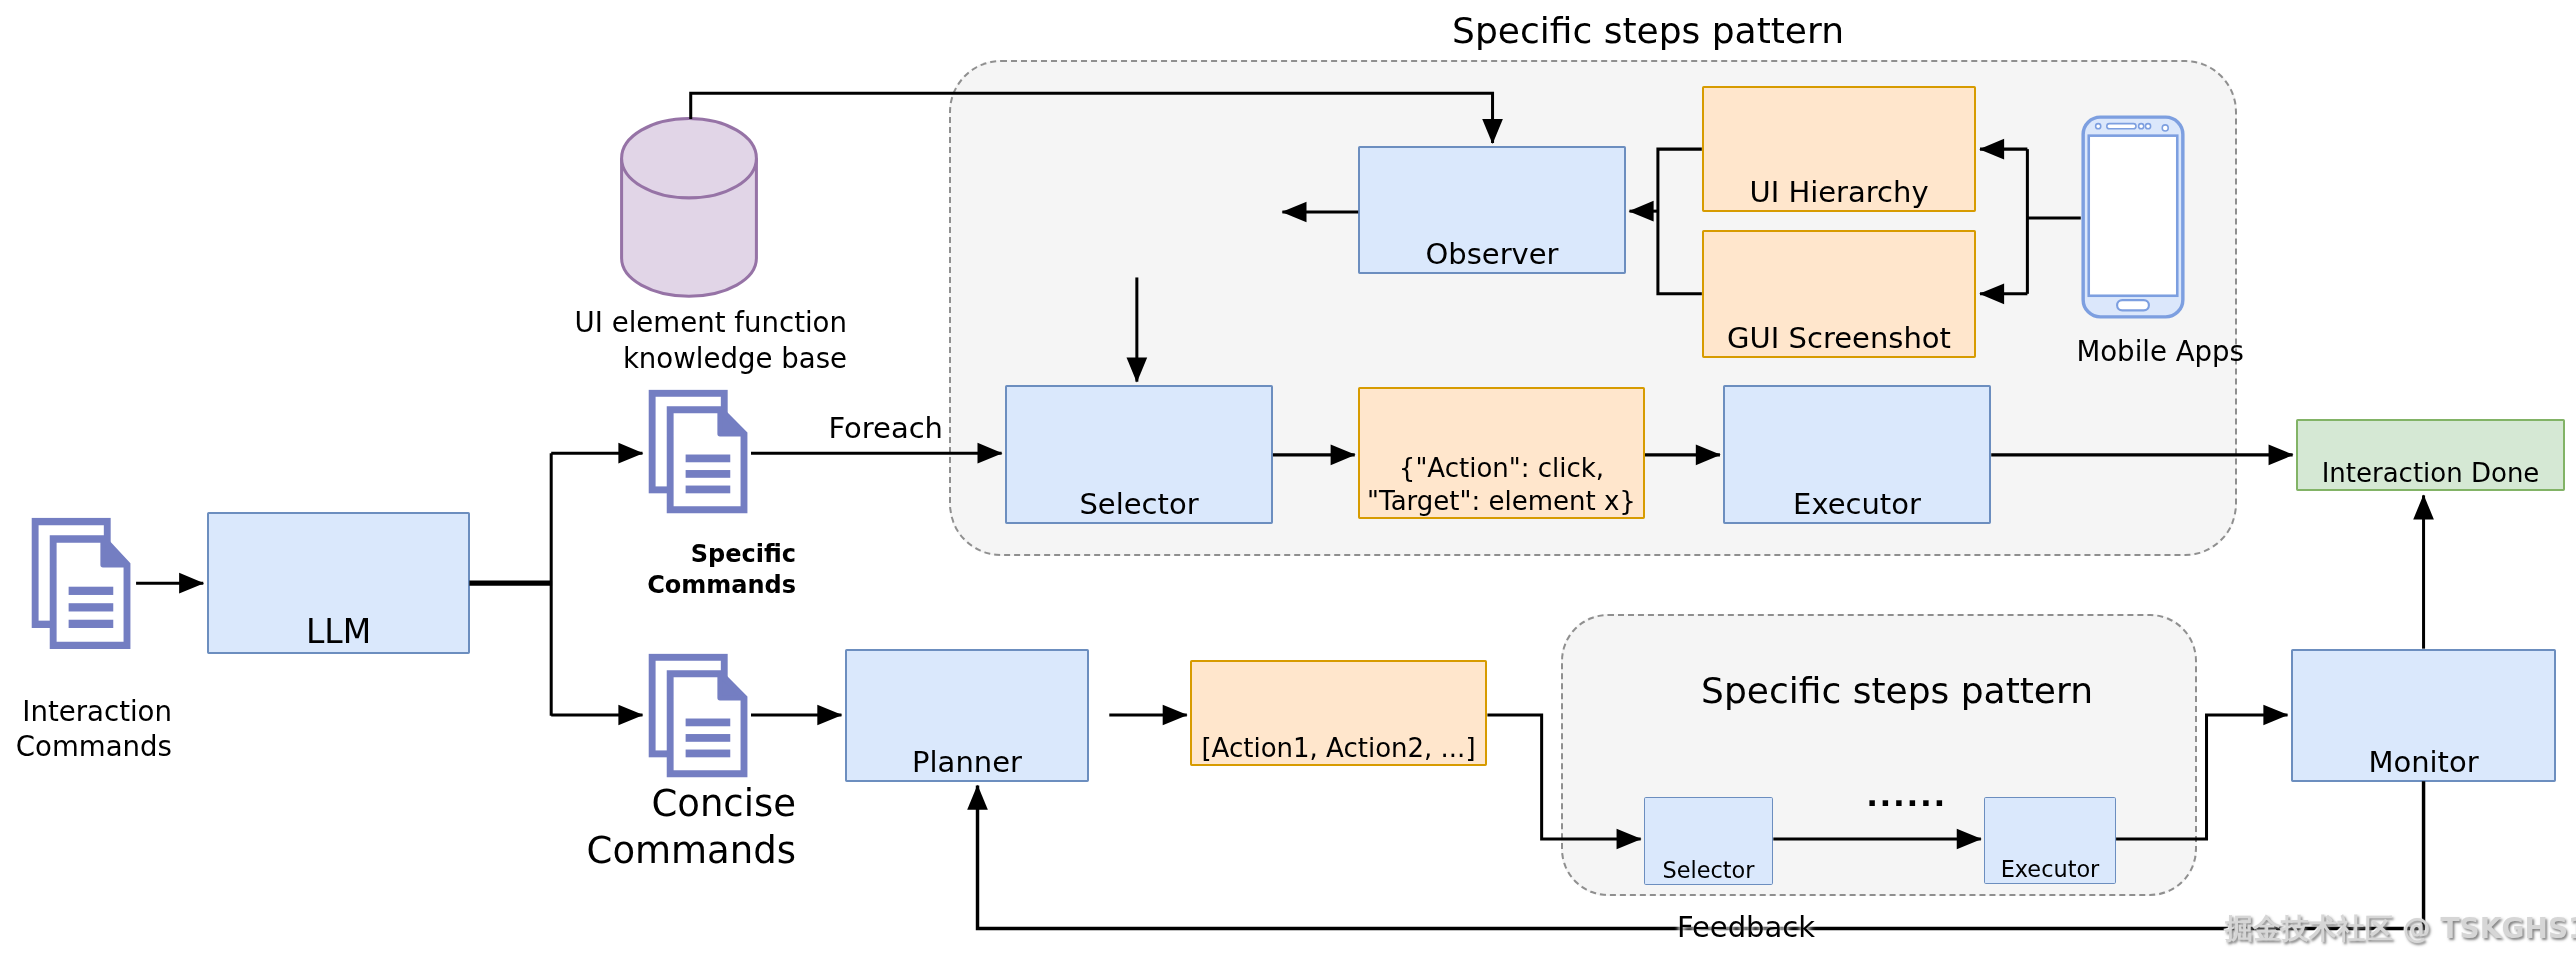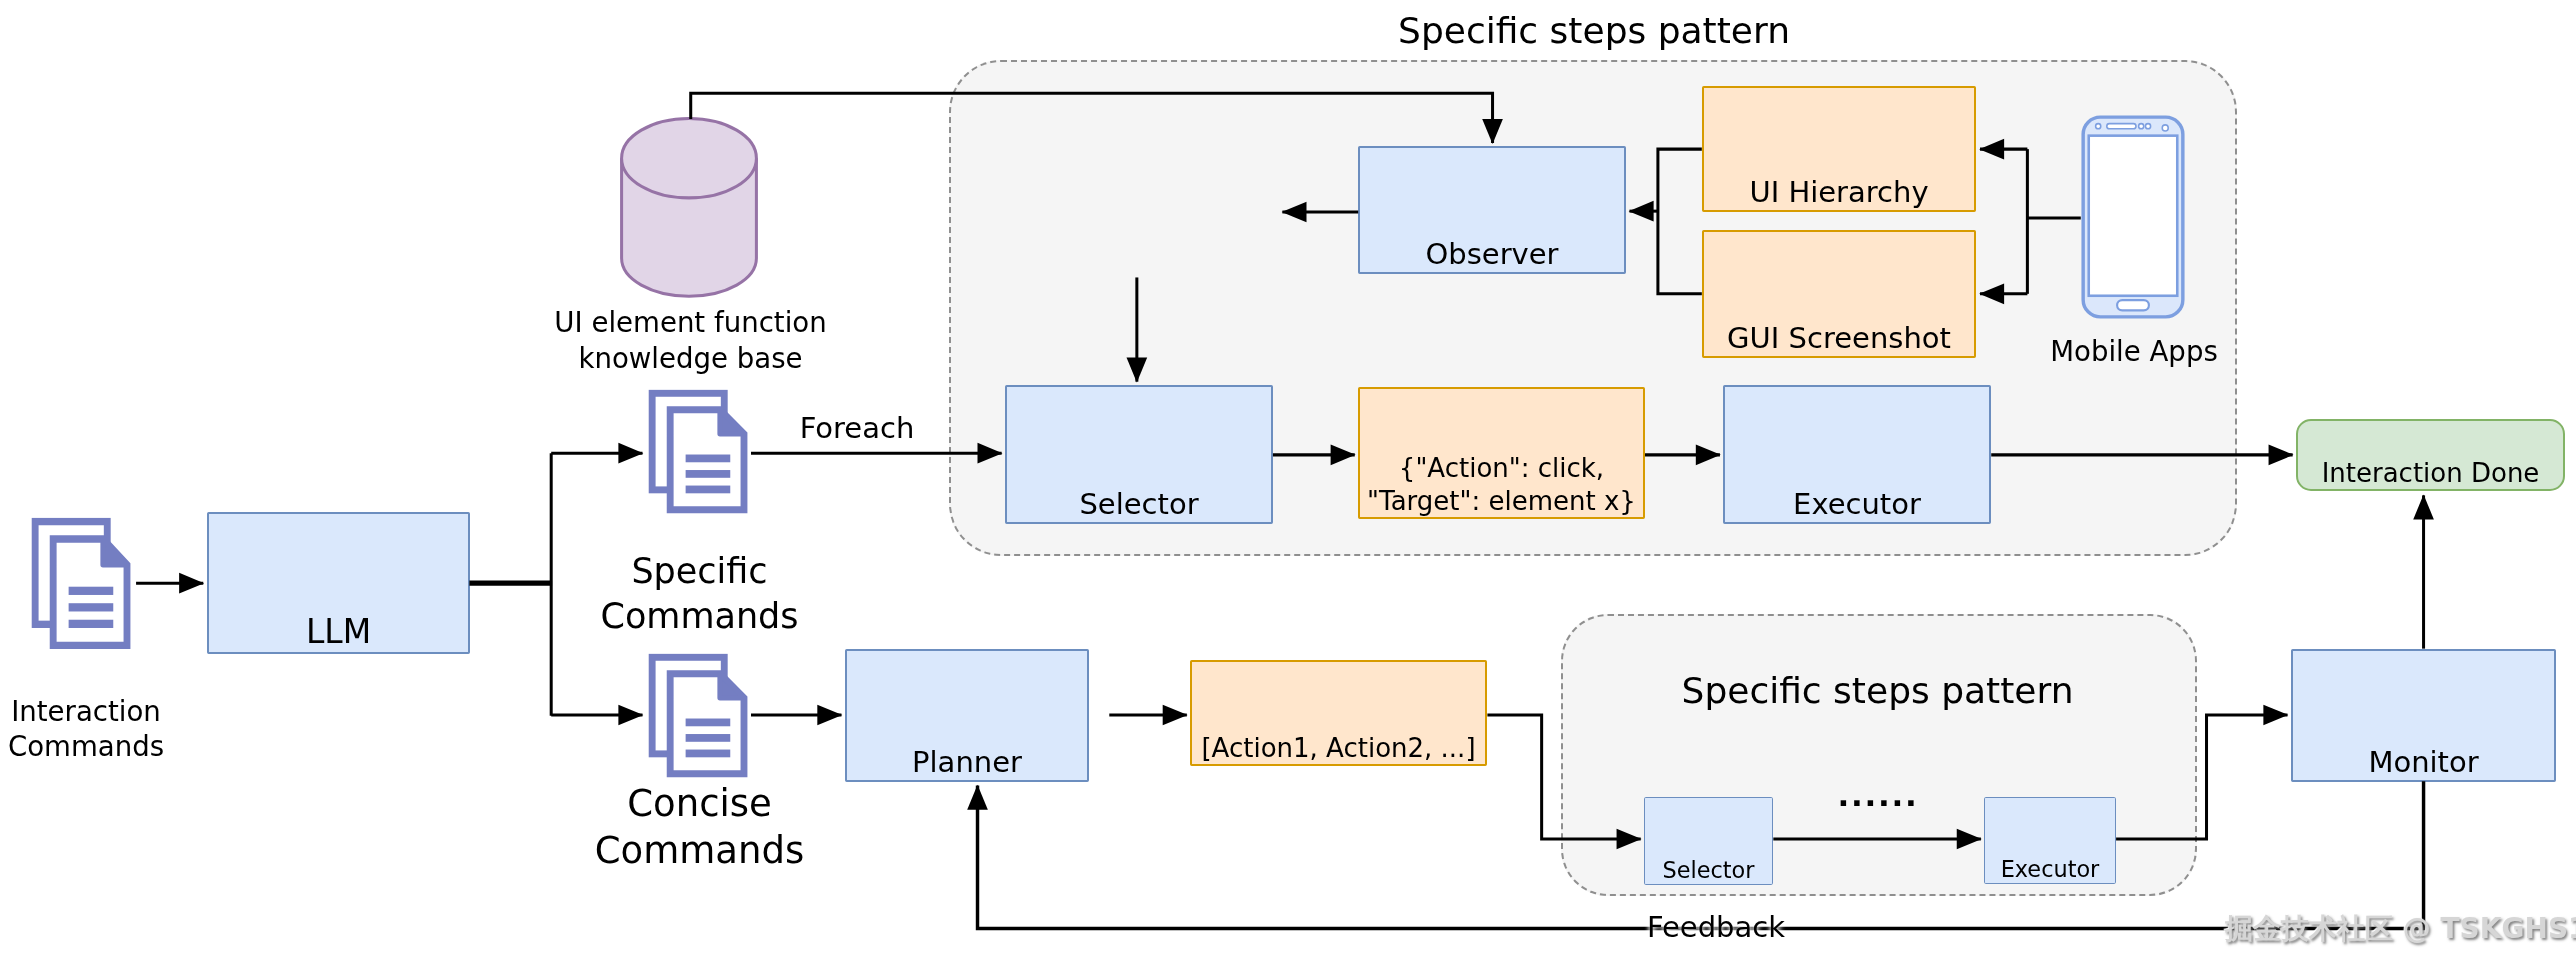"Specific steps pattern" .lbl { align-items: center -> flex-end }
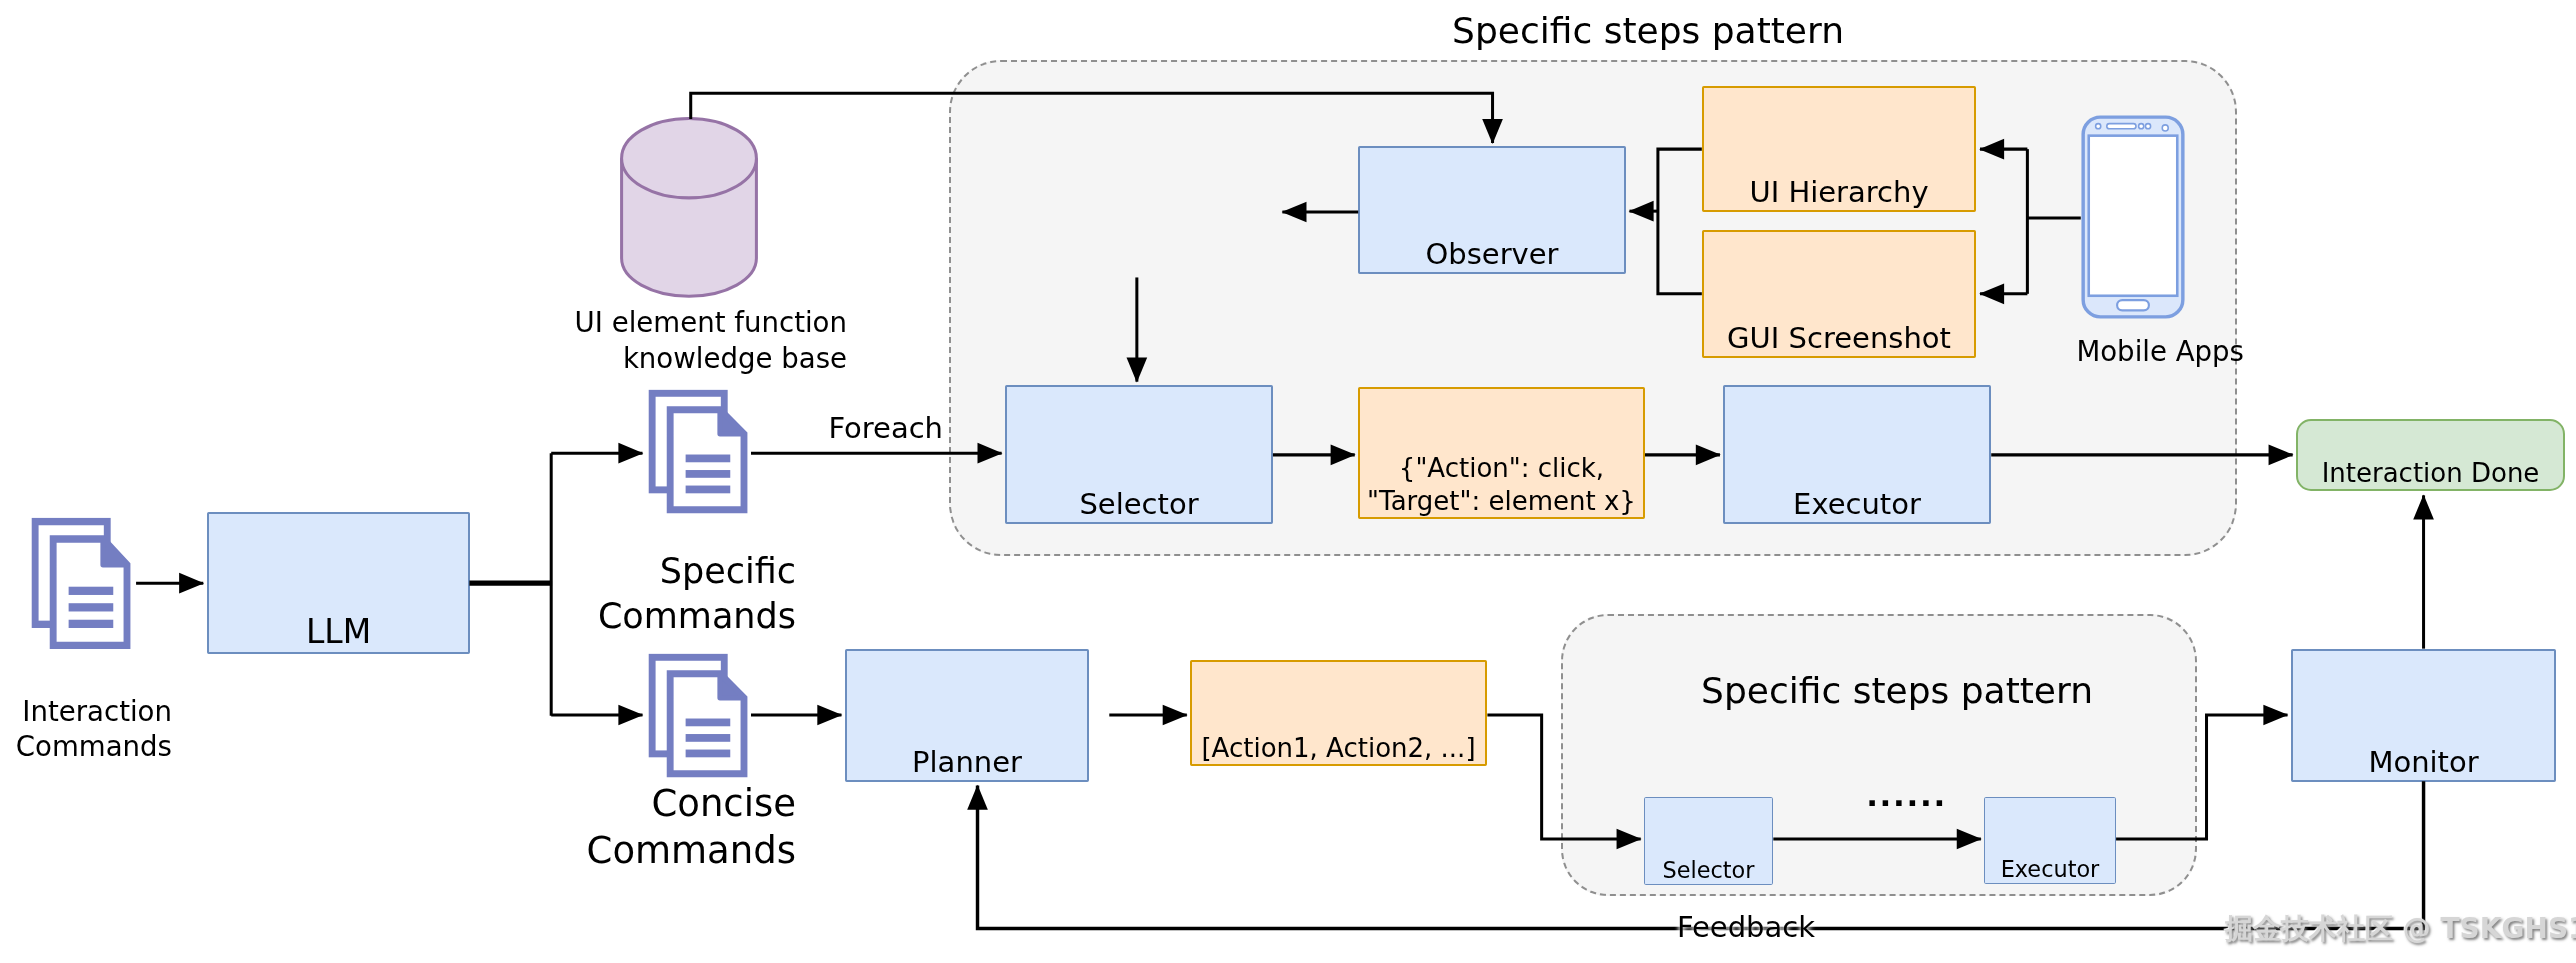"Interaction Done" div.box { border-radius: 15px -> none }
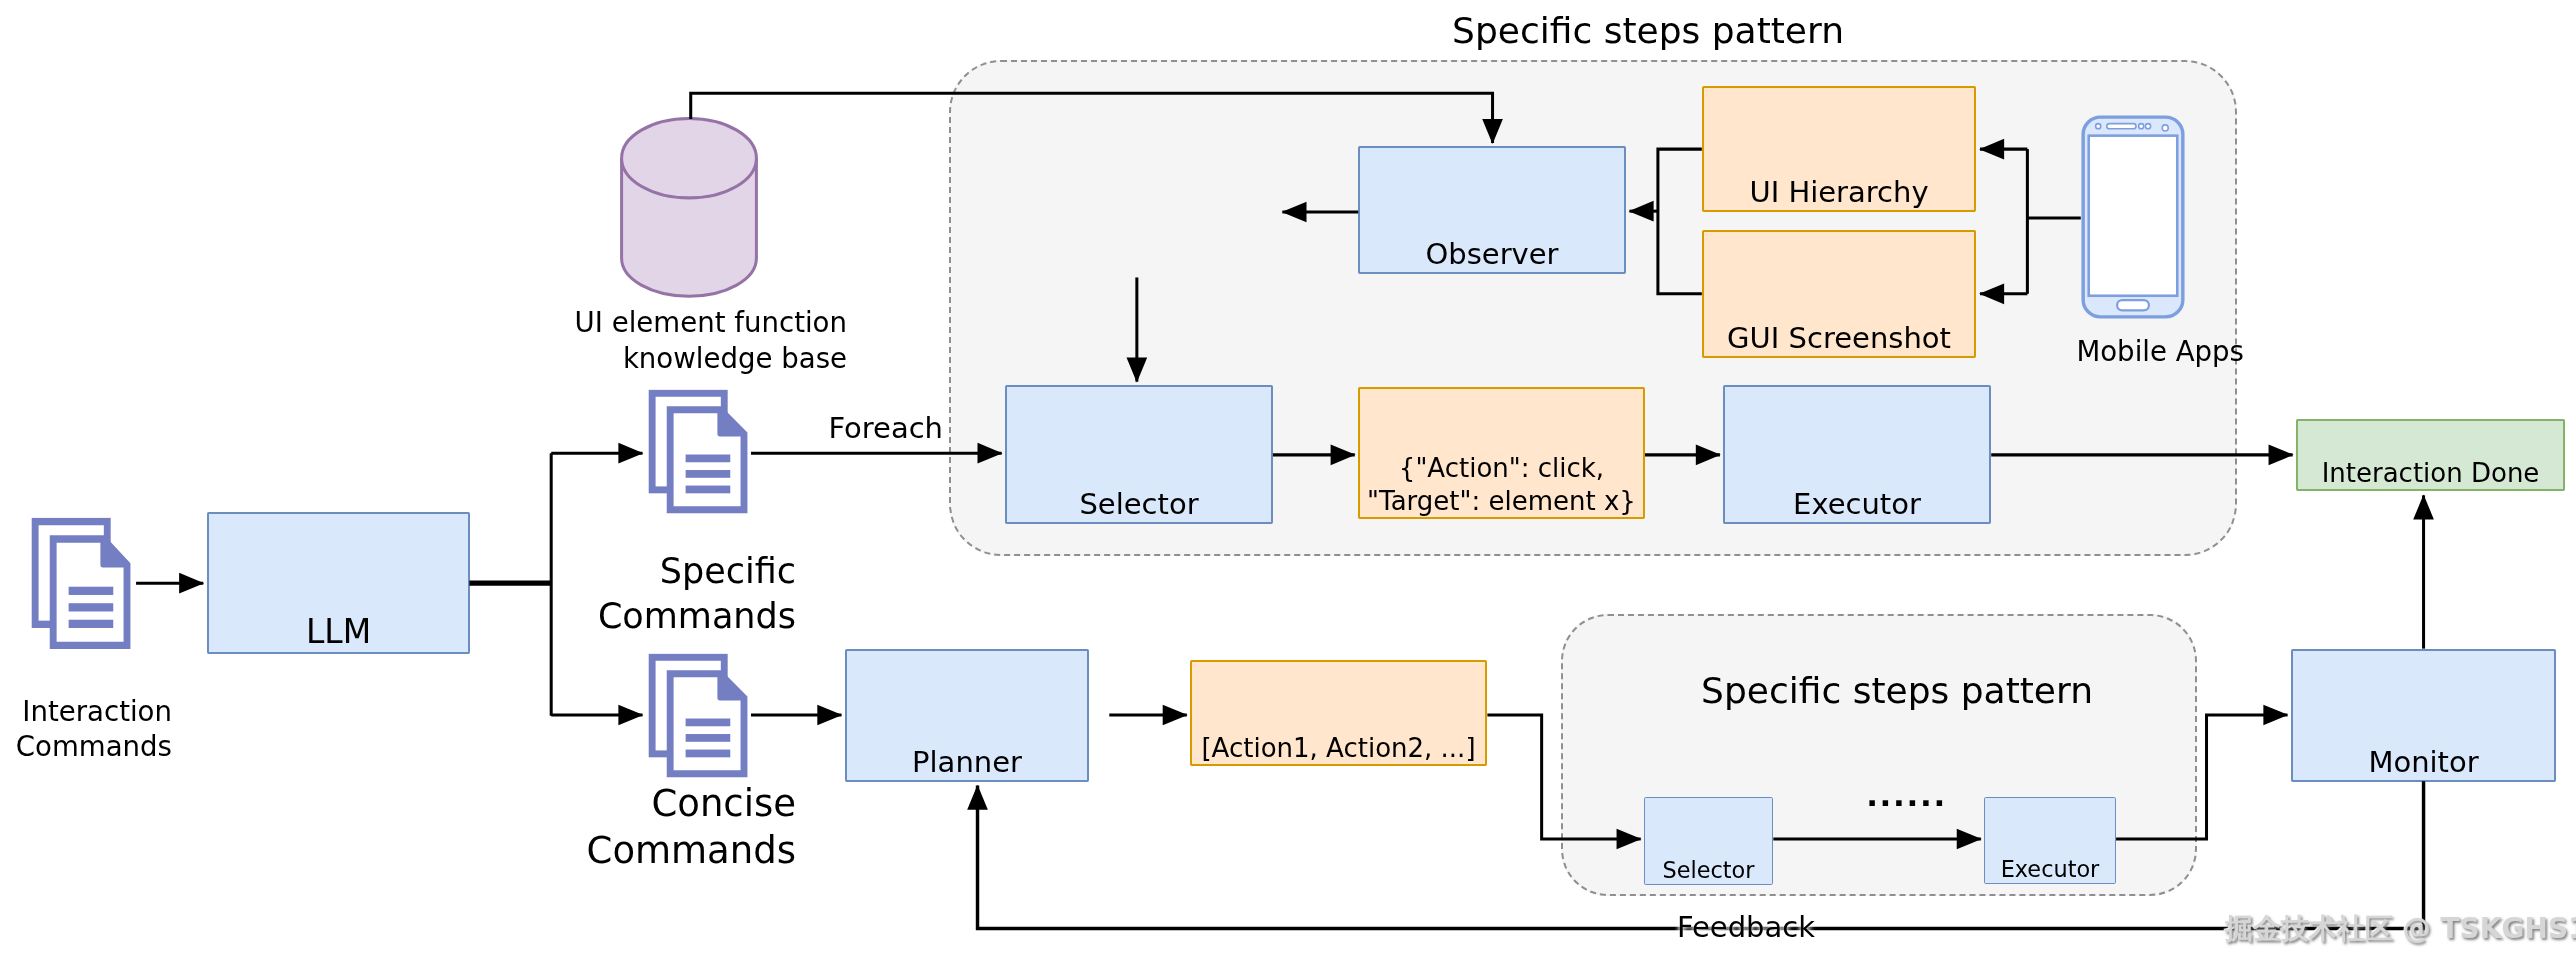"Specific" div.lbl { font-size: 35px -> 24px; font-weight: none -> bold; top: 552px -> 528px }
